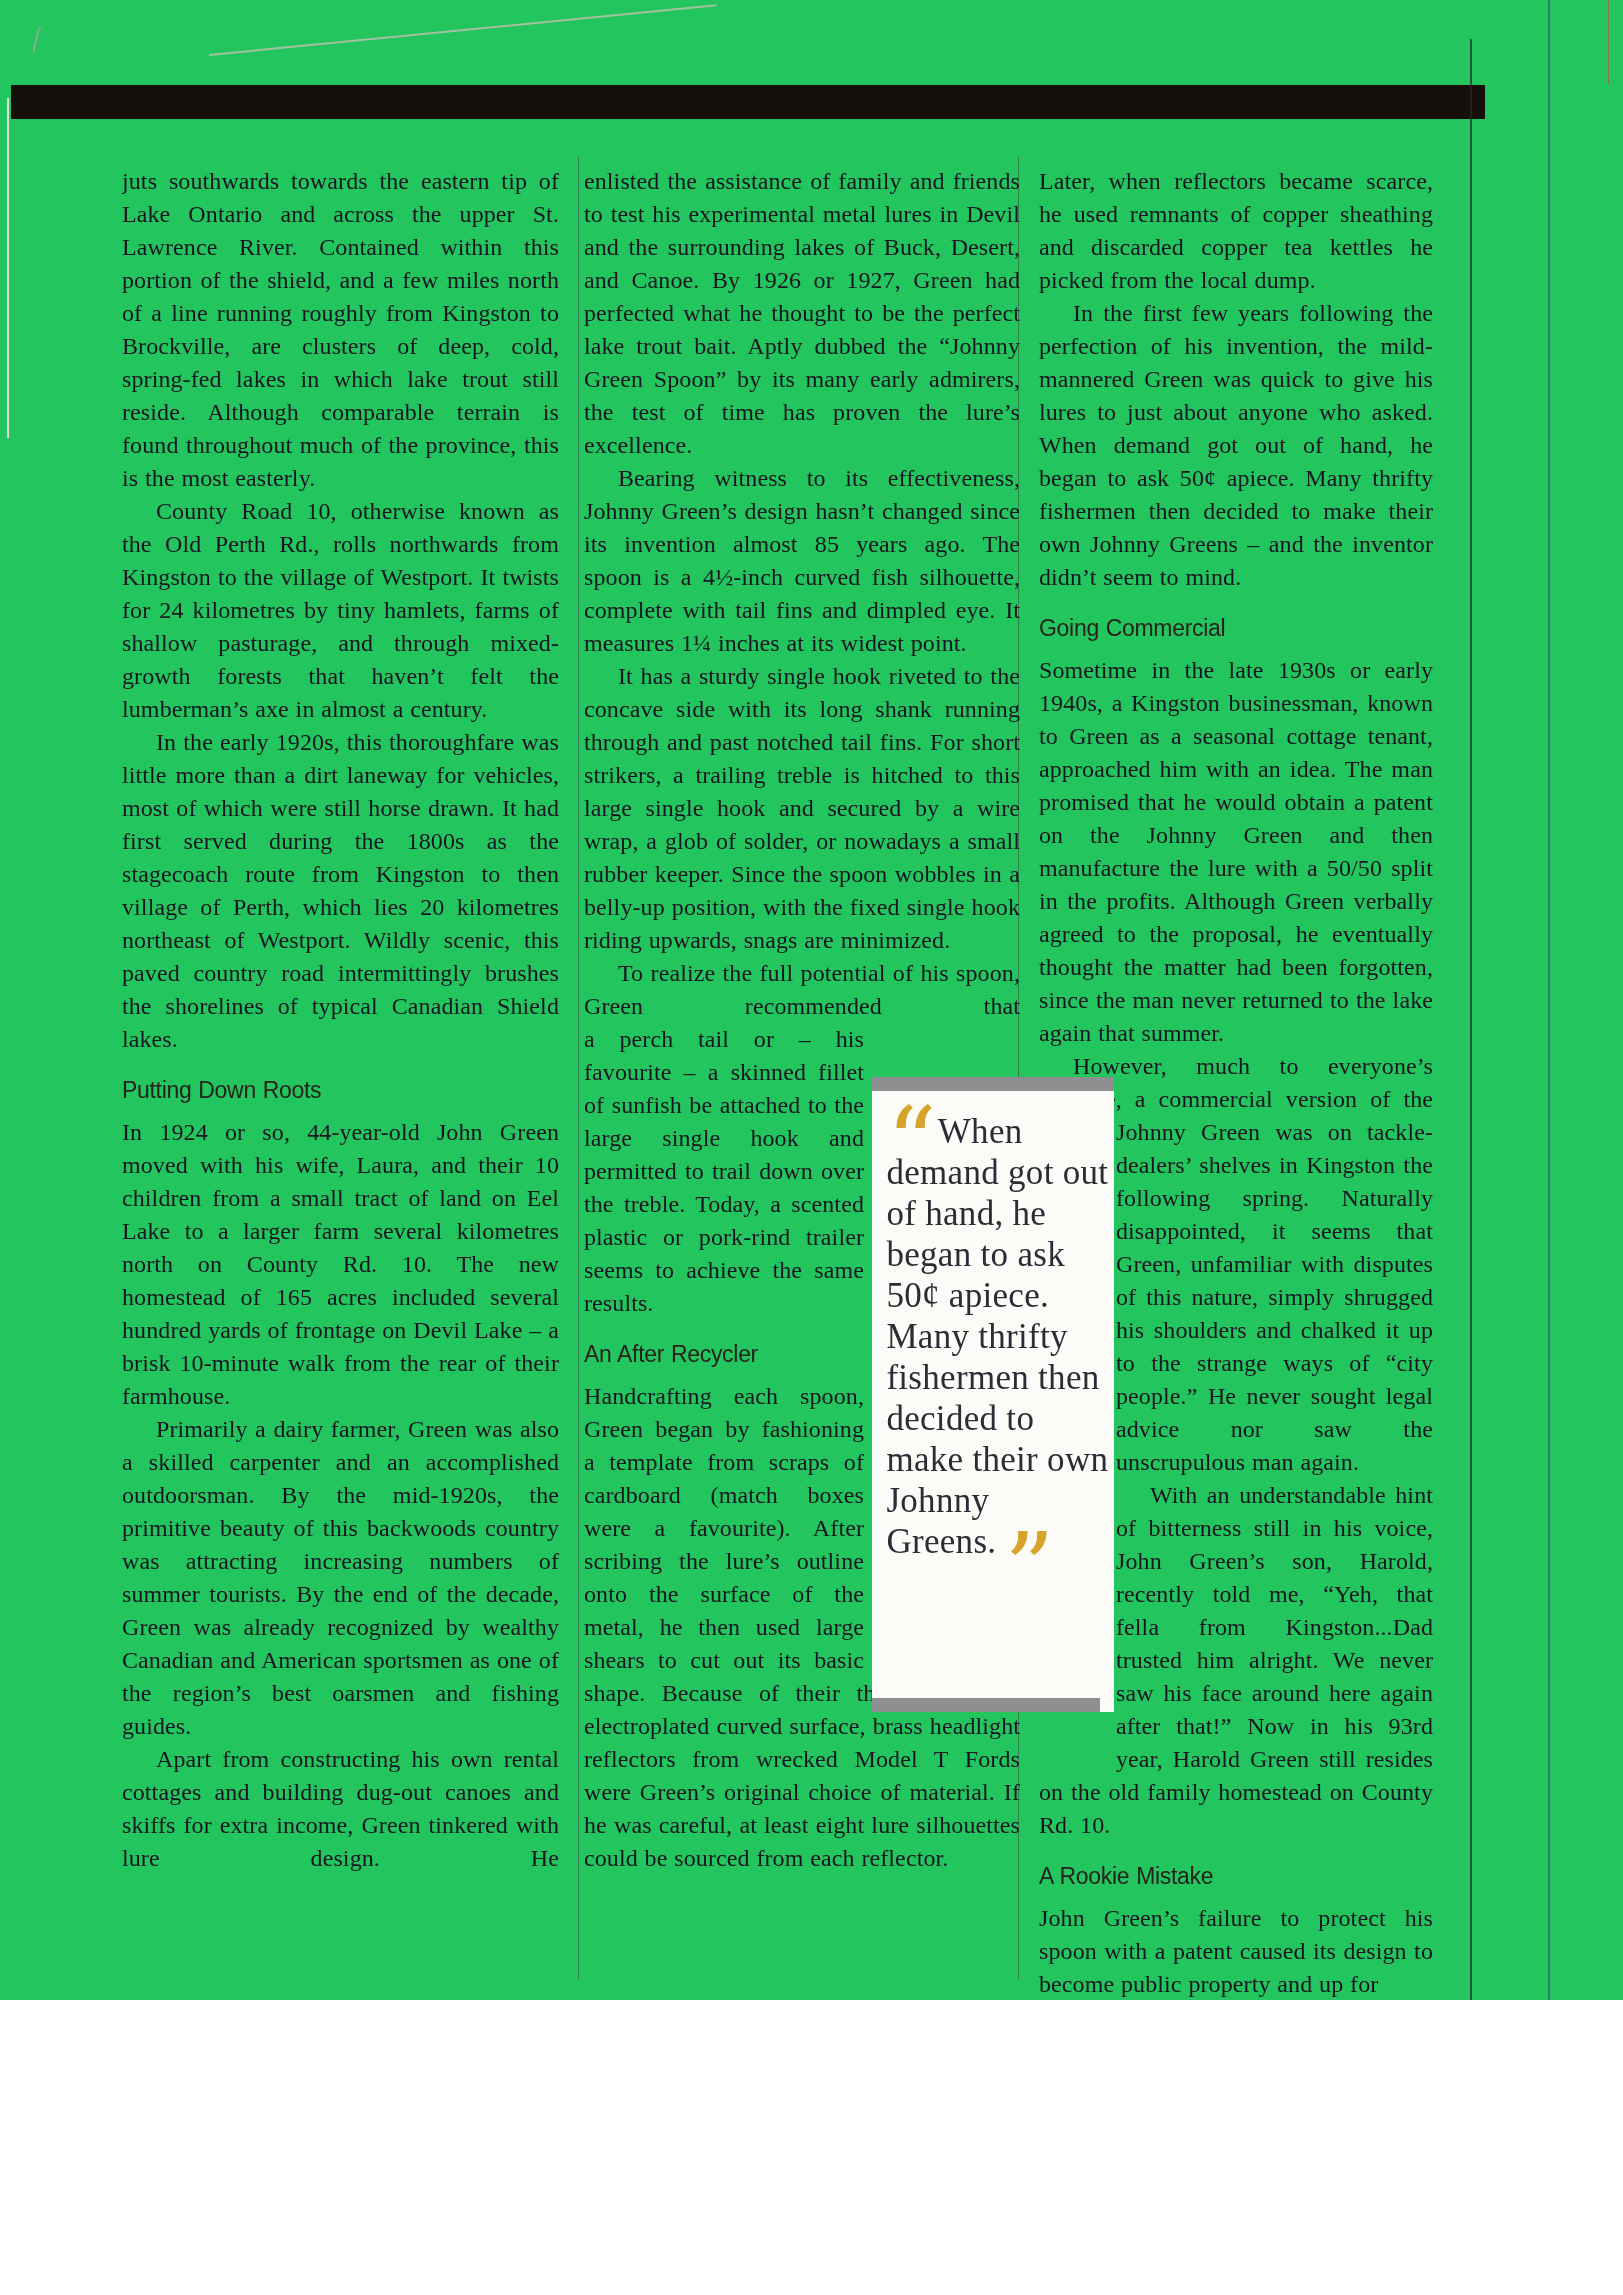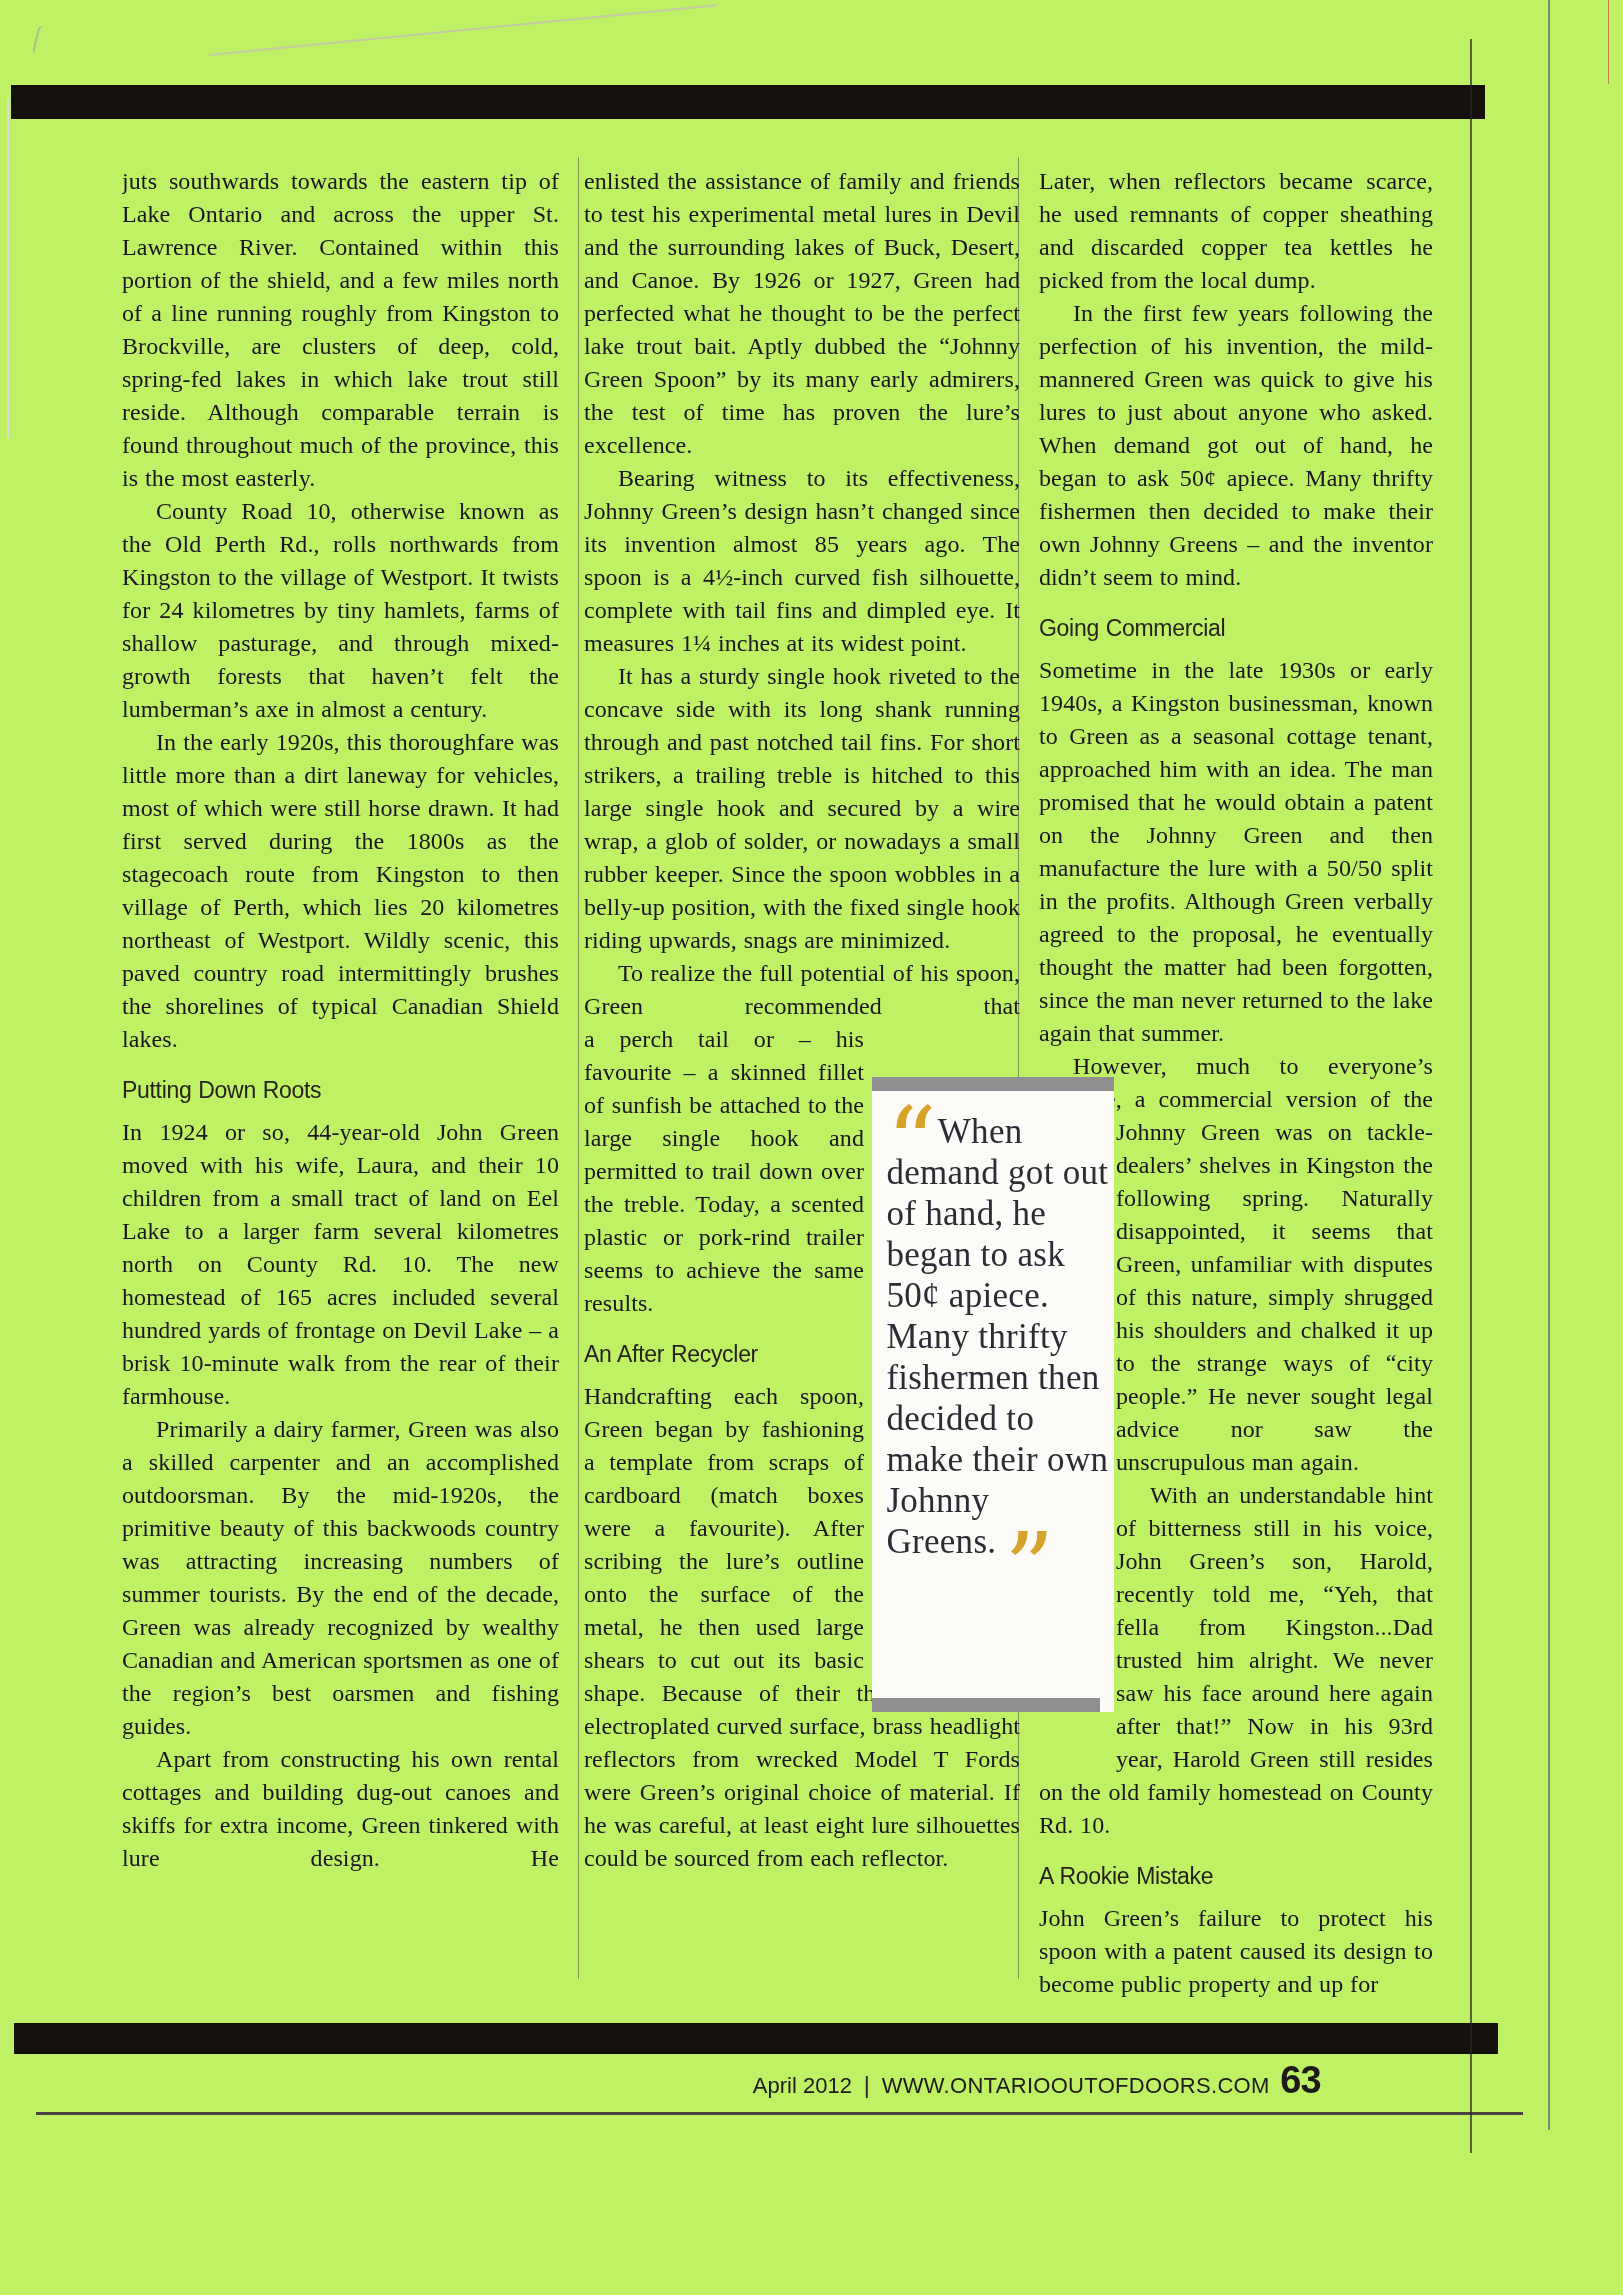"juts southwards towards the eastern" .page { background: #bef264 -> #22c55e; height: 2295px -> 2000px }
